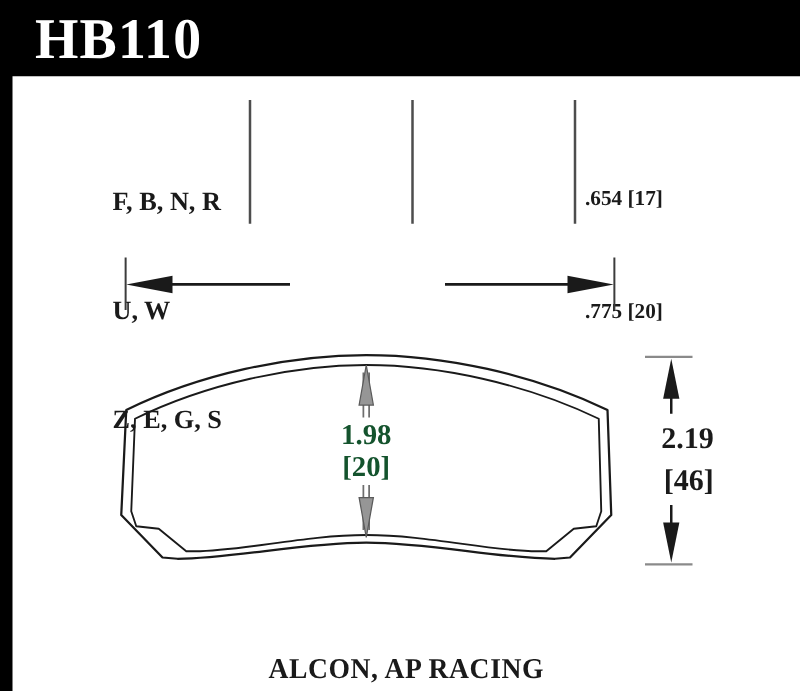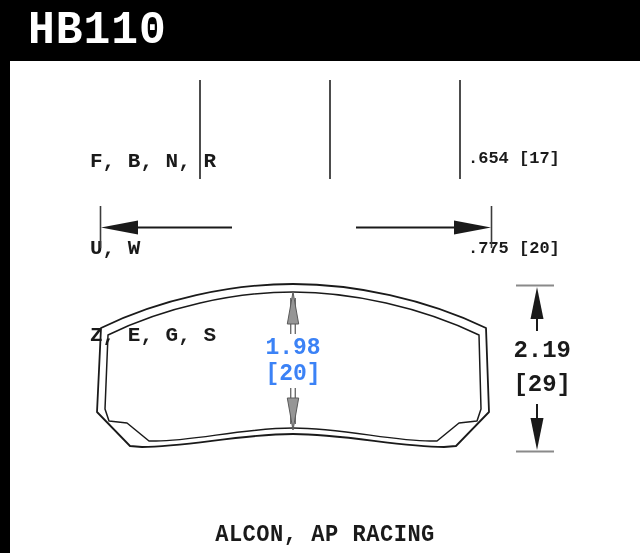"HB110" .stage { font-family: Liberation Mono, monospace -> Liberation Serif, serif }
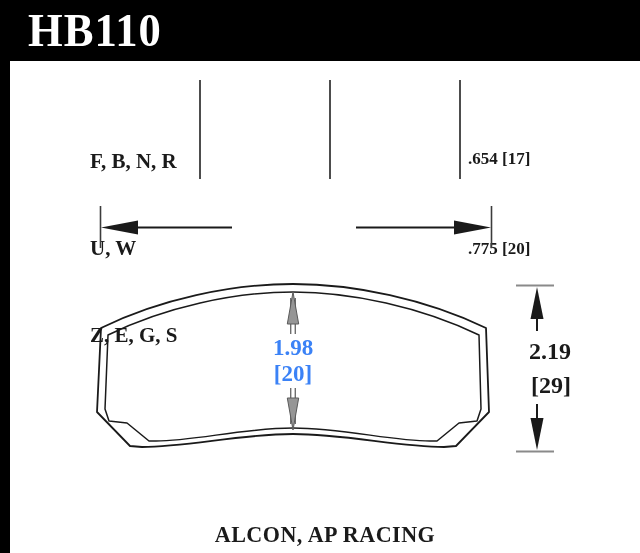"1.98" .center-dim-label { color: #3b82f6 -> #14532d }
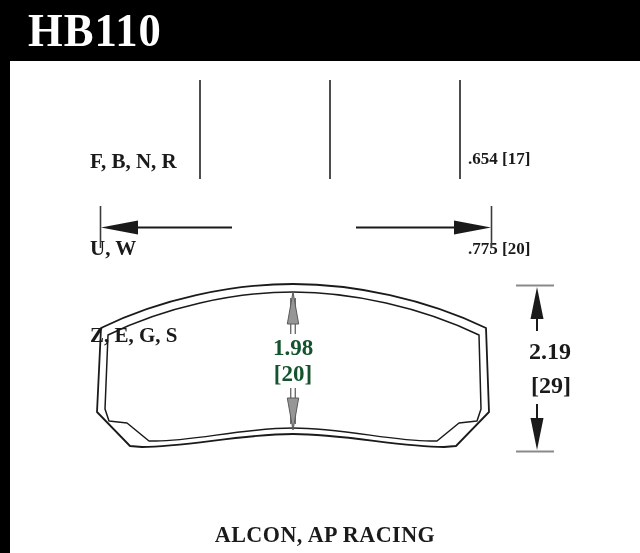"[29]" div { text: 29 -> 46 }
